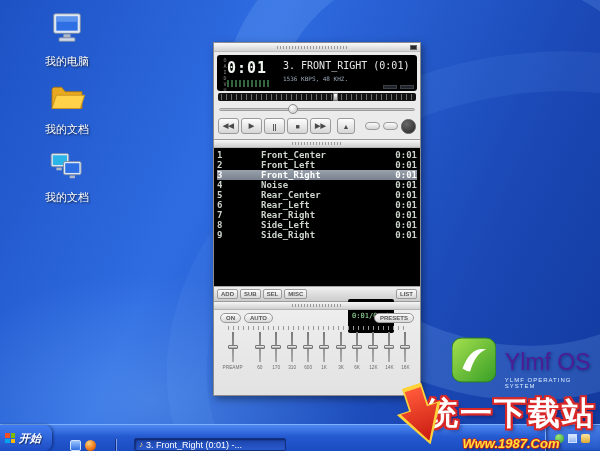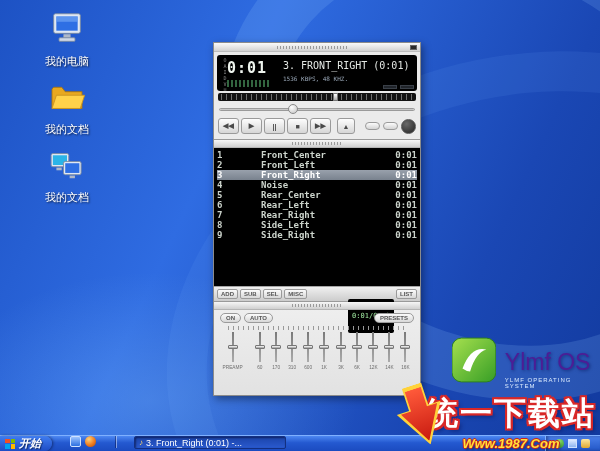"开始" .taskbar { align-items: flex-start -> flex-end; height: 16px -> 27px }
